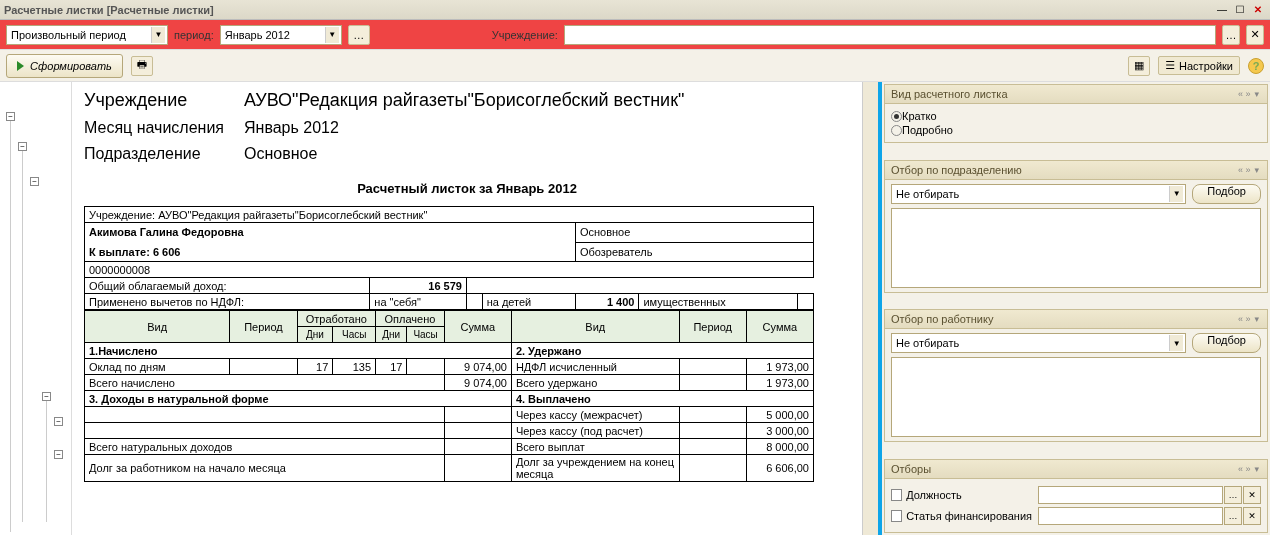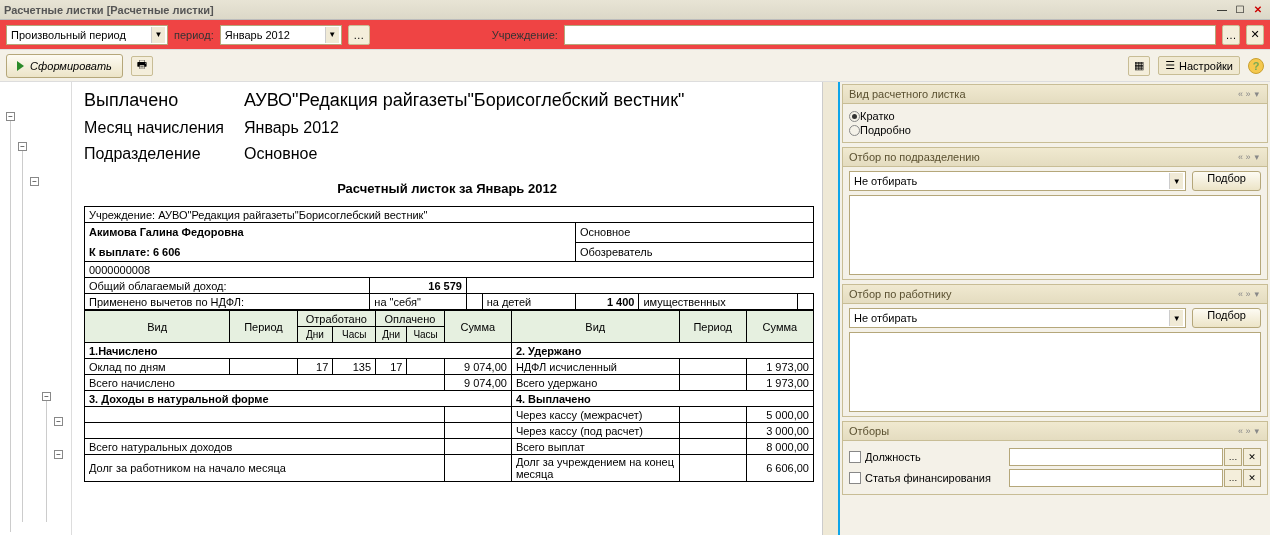"Выплачено" div.hdr-label { text: Выплачено -> Учреждение }
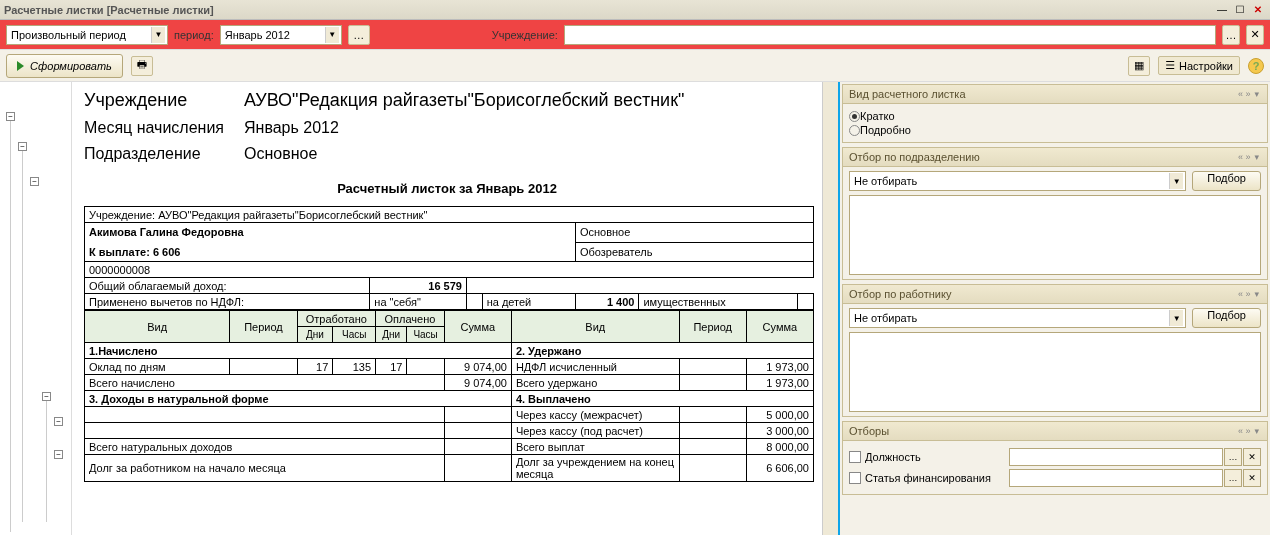"Вид расчетного листка" .side-panel { border-left: 2px solid #0ea5e9 -> 4px solid #0ea5e9; justify-content: none -> space-between; width: 432px -> 392px }
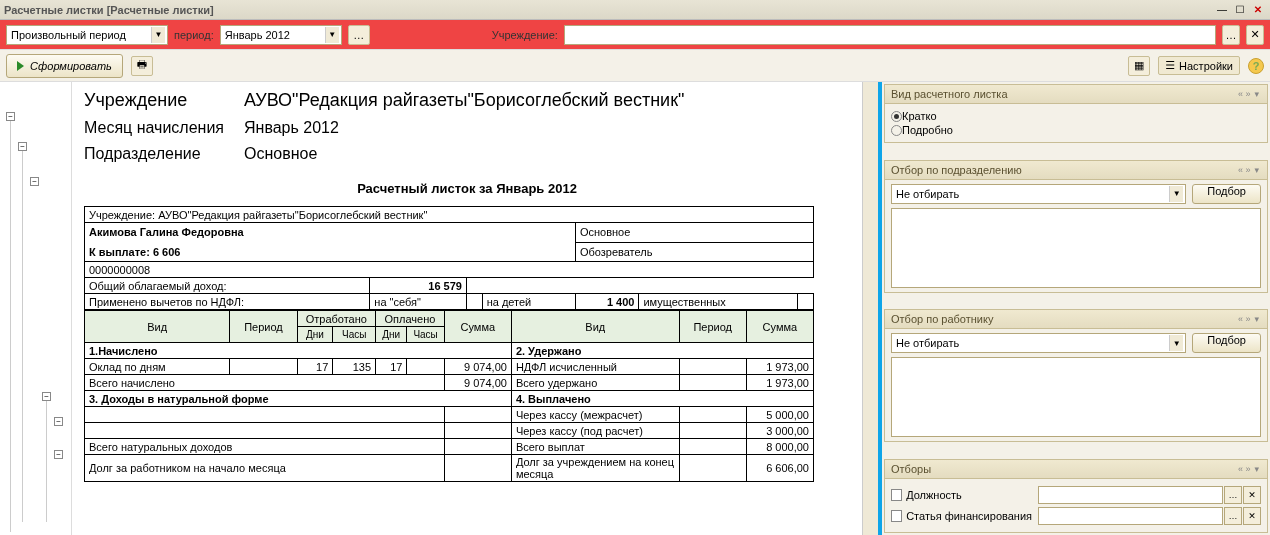"Подбор" .btn-sm { border-radius: 3px -> 8px }
